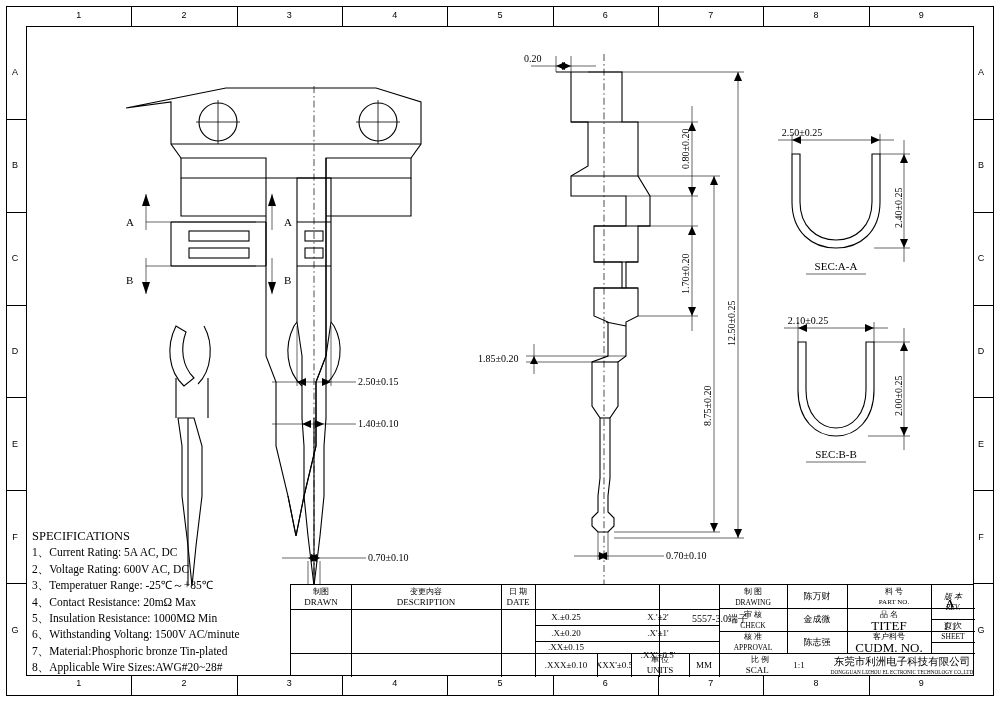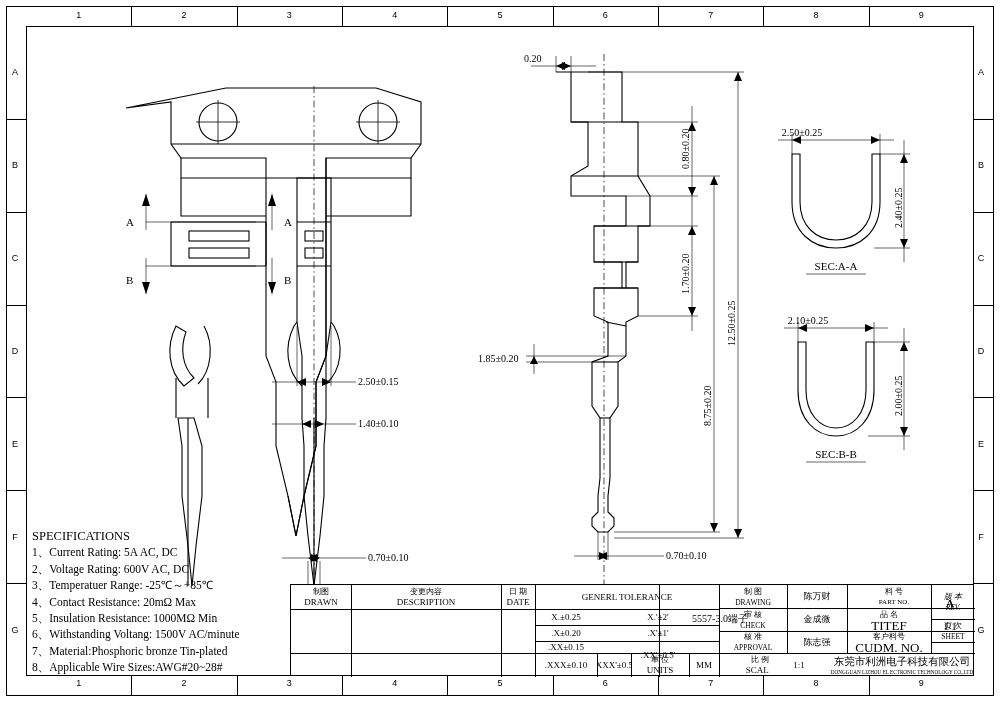"GENERL TOLERANCE" div.cell { html: <div>GENERL TOLERANCE</div> -> none }
